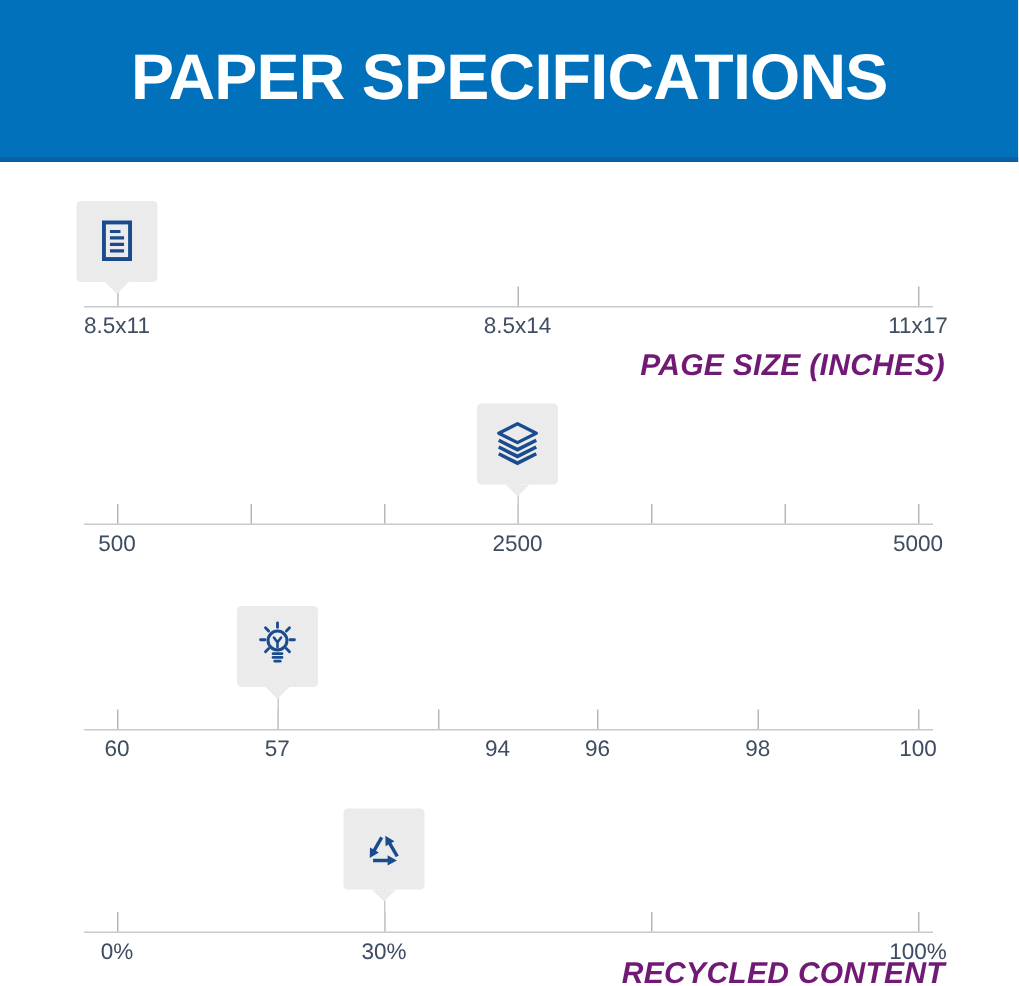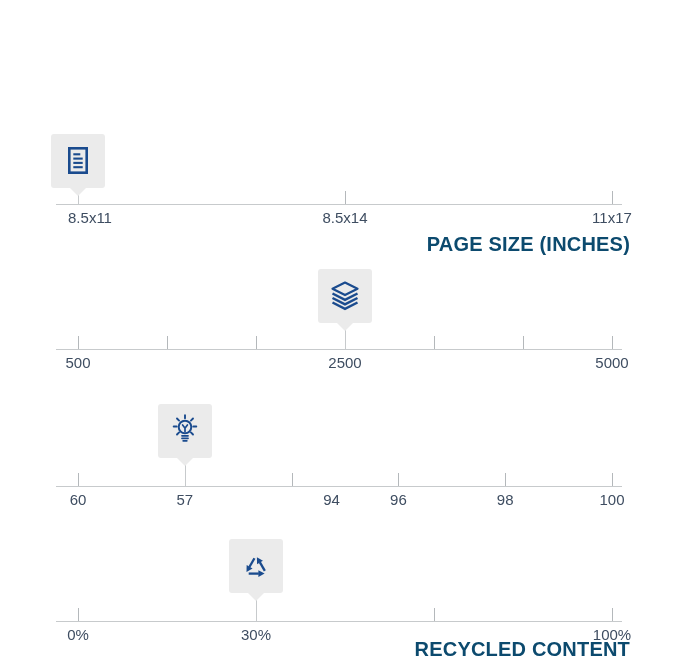"PAPER SPECIFICATIONS" div.banner { html: none -> <div> <h1>PAPER SPECIFICATIONS</h1> </div> }
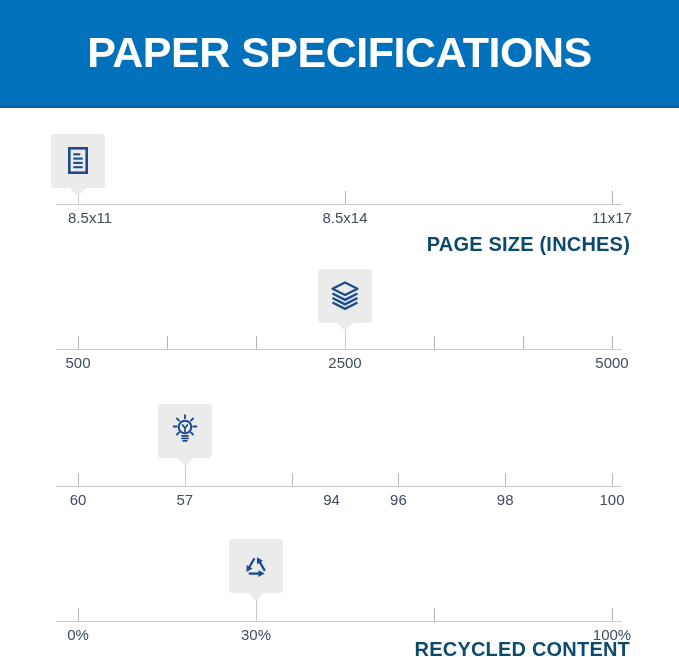"8.5x11" div.tick-label { margin-left: 12px -> none }
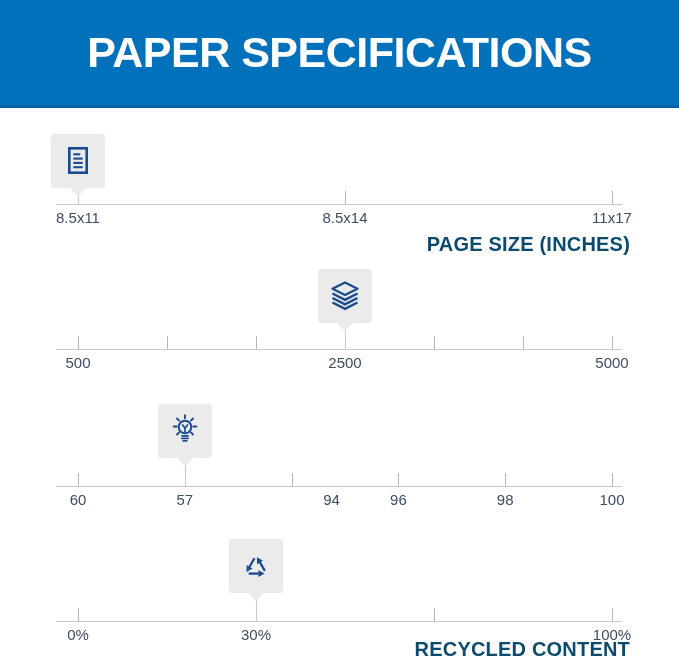"PAGE SIZE (INCHES)" .scale-title { color: #0c4a6e -> #701a75; font-style: none -> italic }
